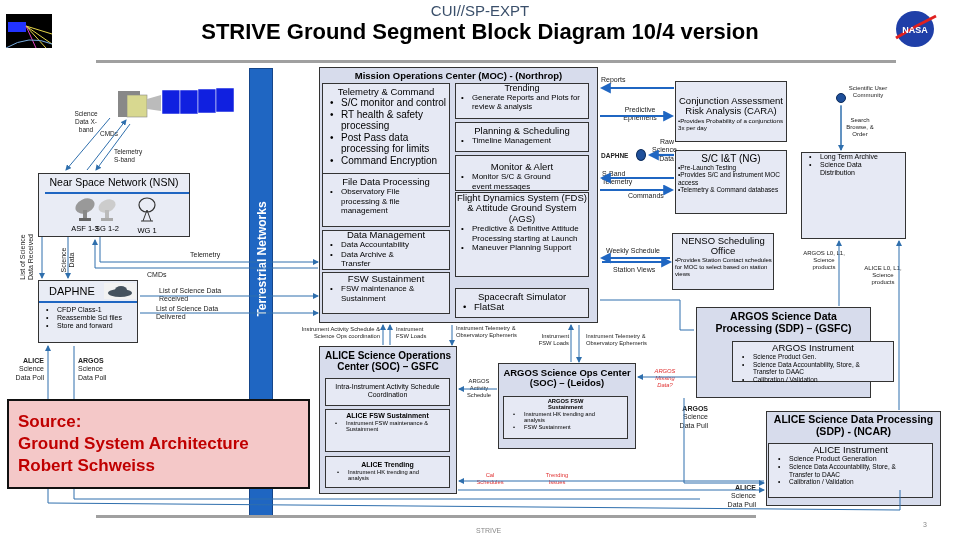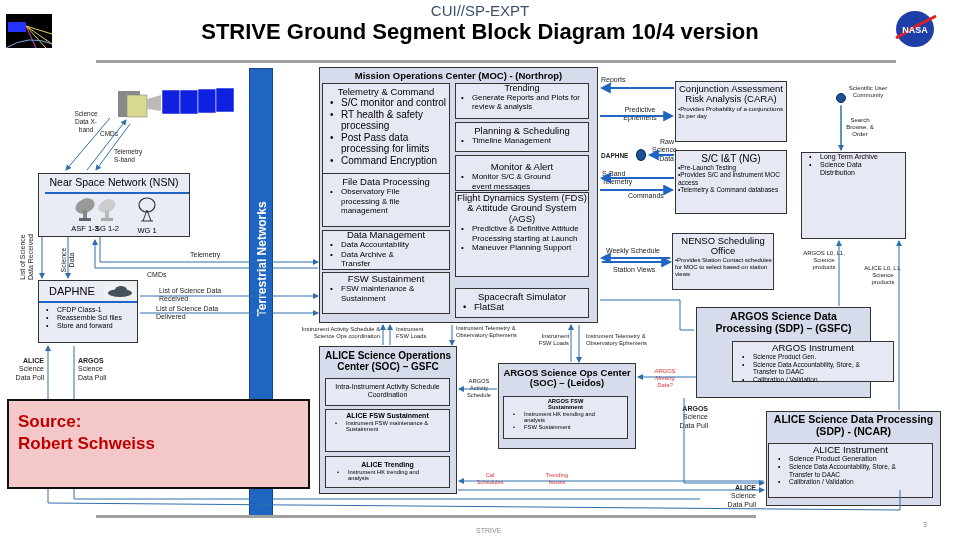"Conjunction Assessment Risk Analysis" div.ttl { margin-top: 2px -> 14px }
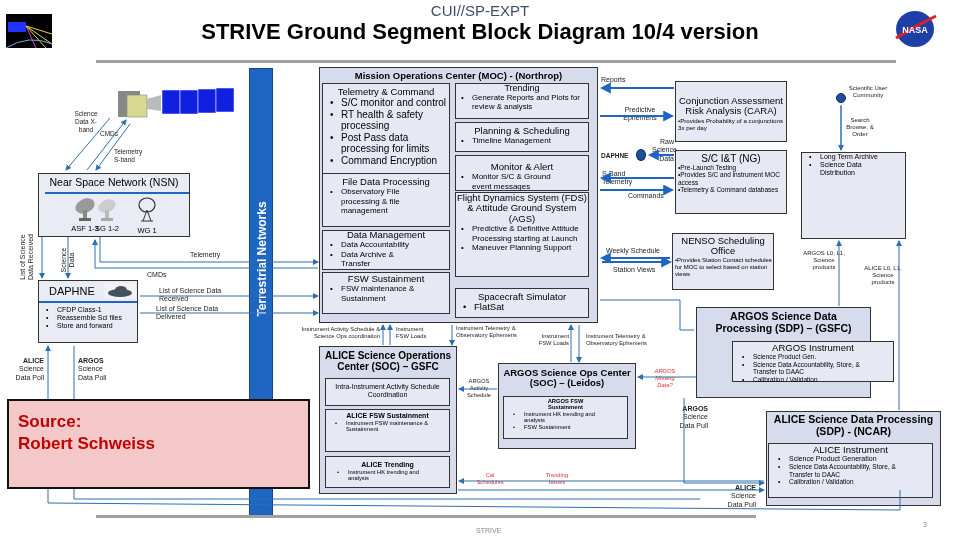"Ground System Architecture" div { html: none -> <div>Ground System Architecture</div> }
